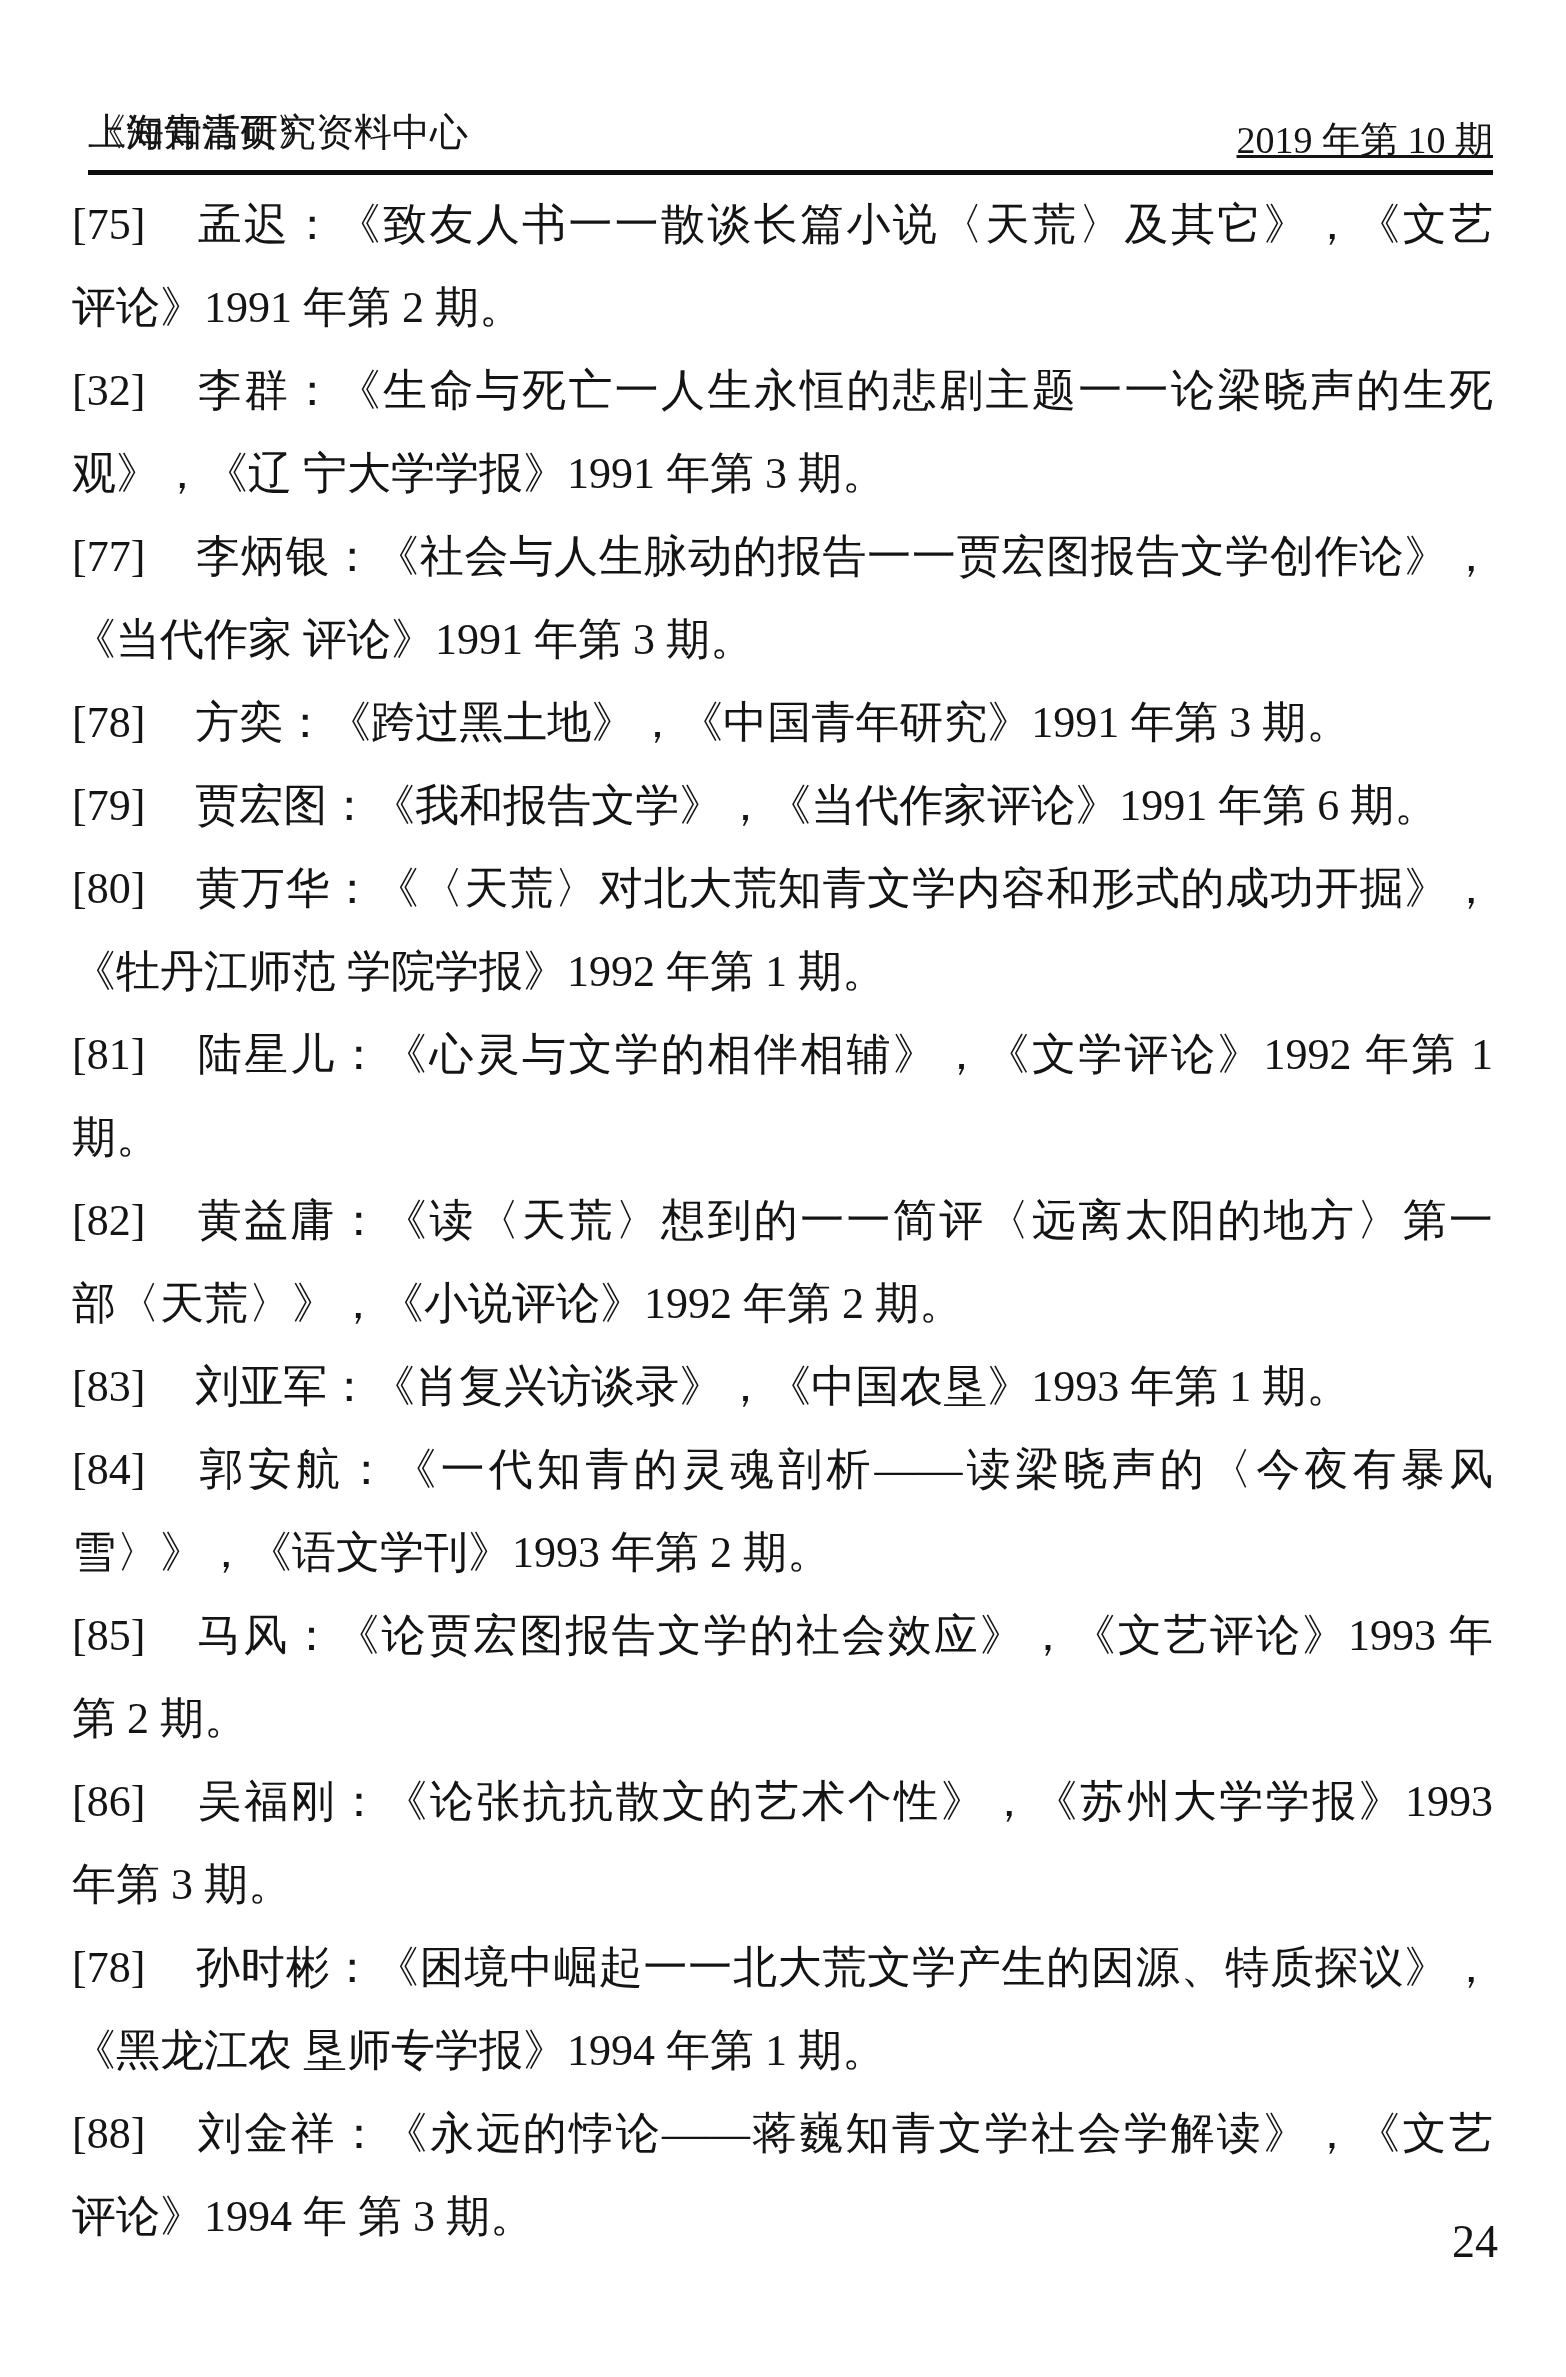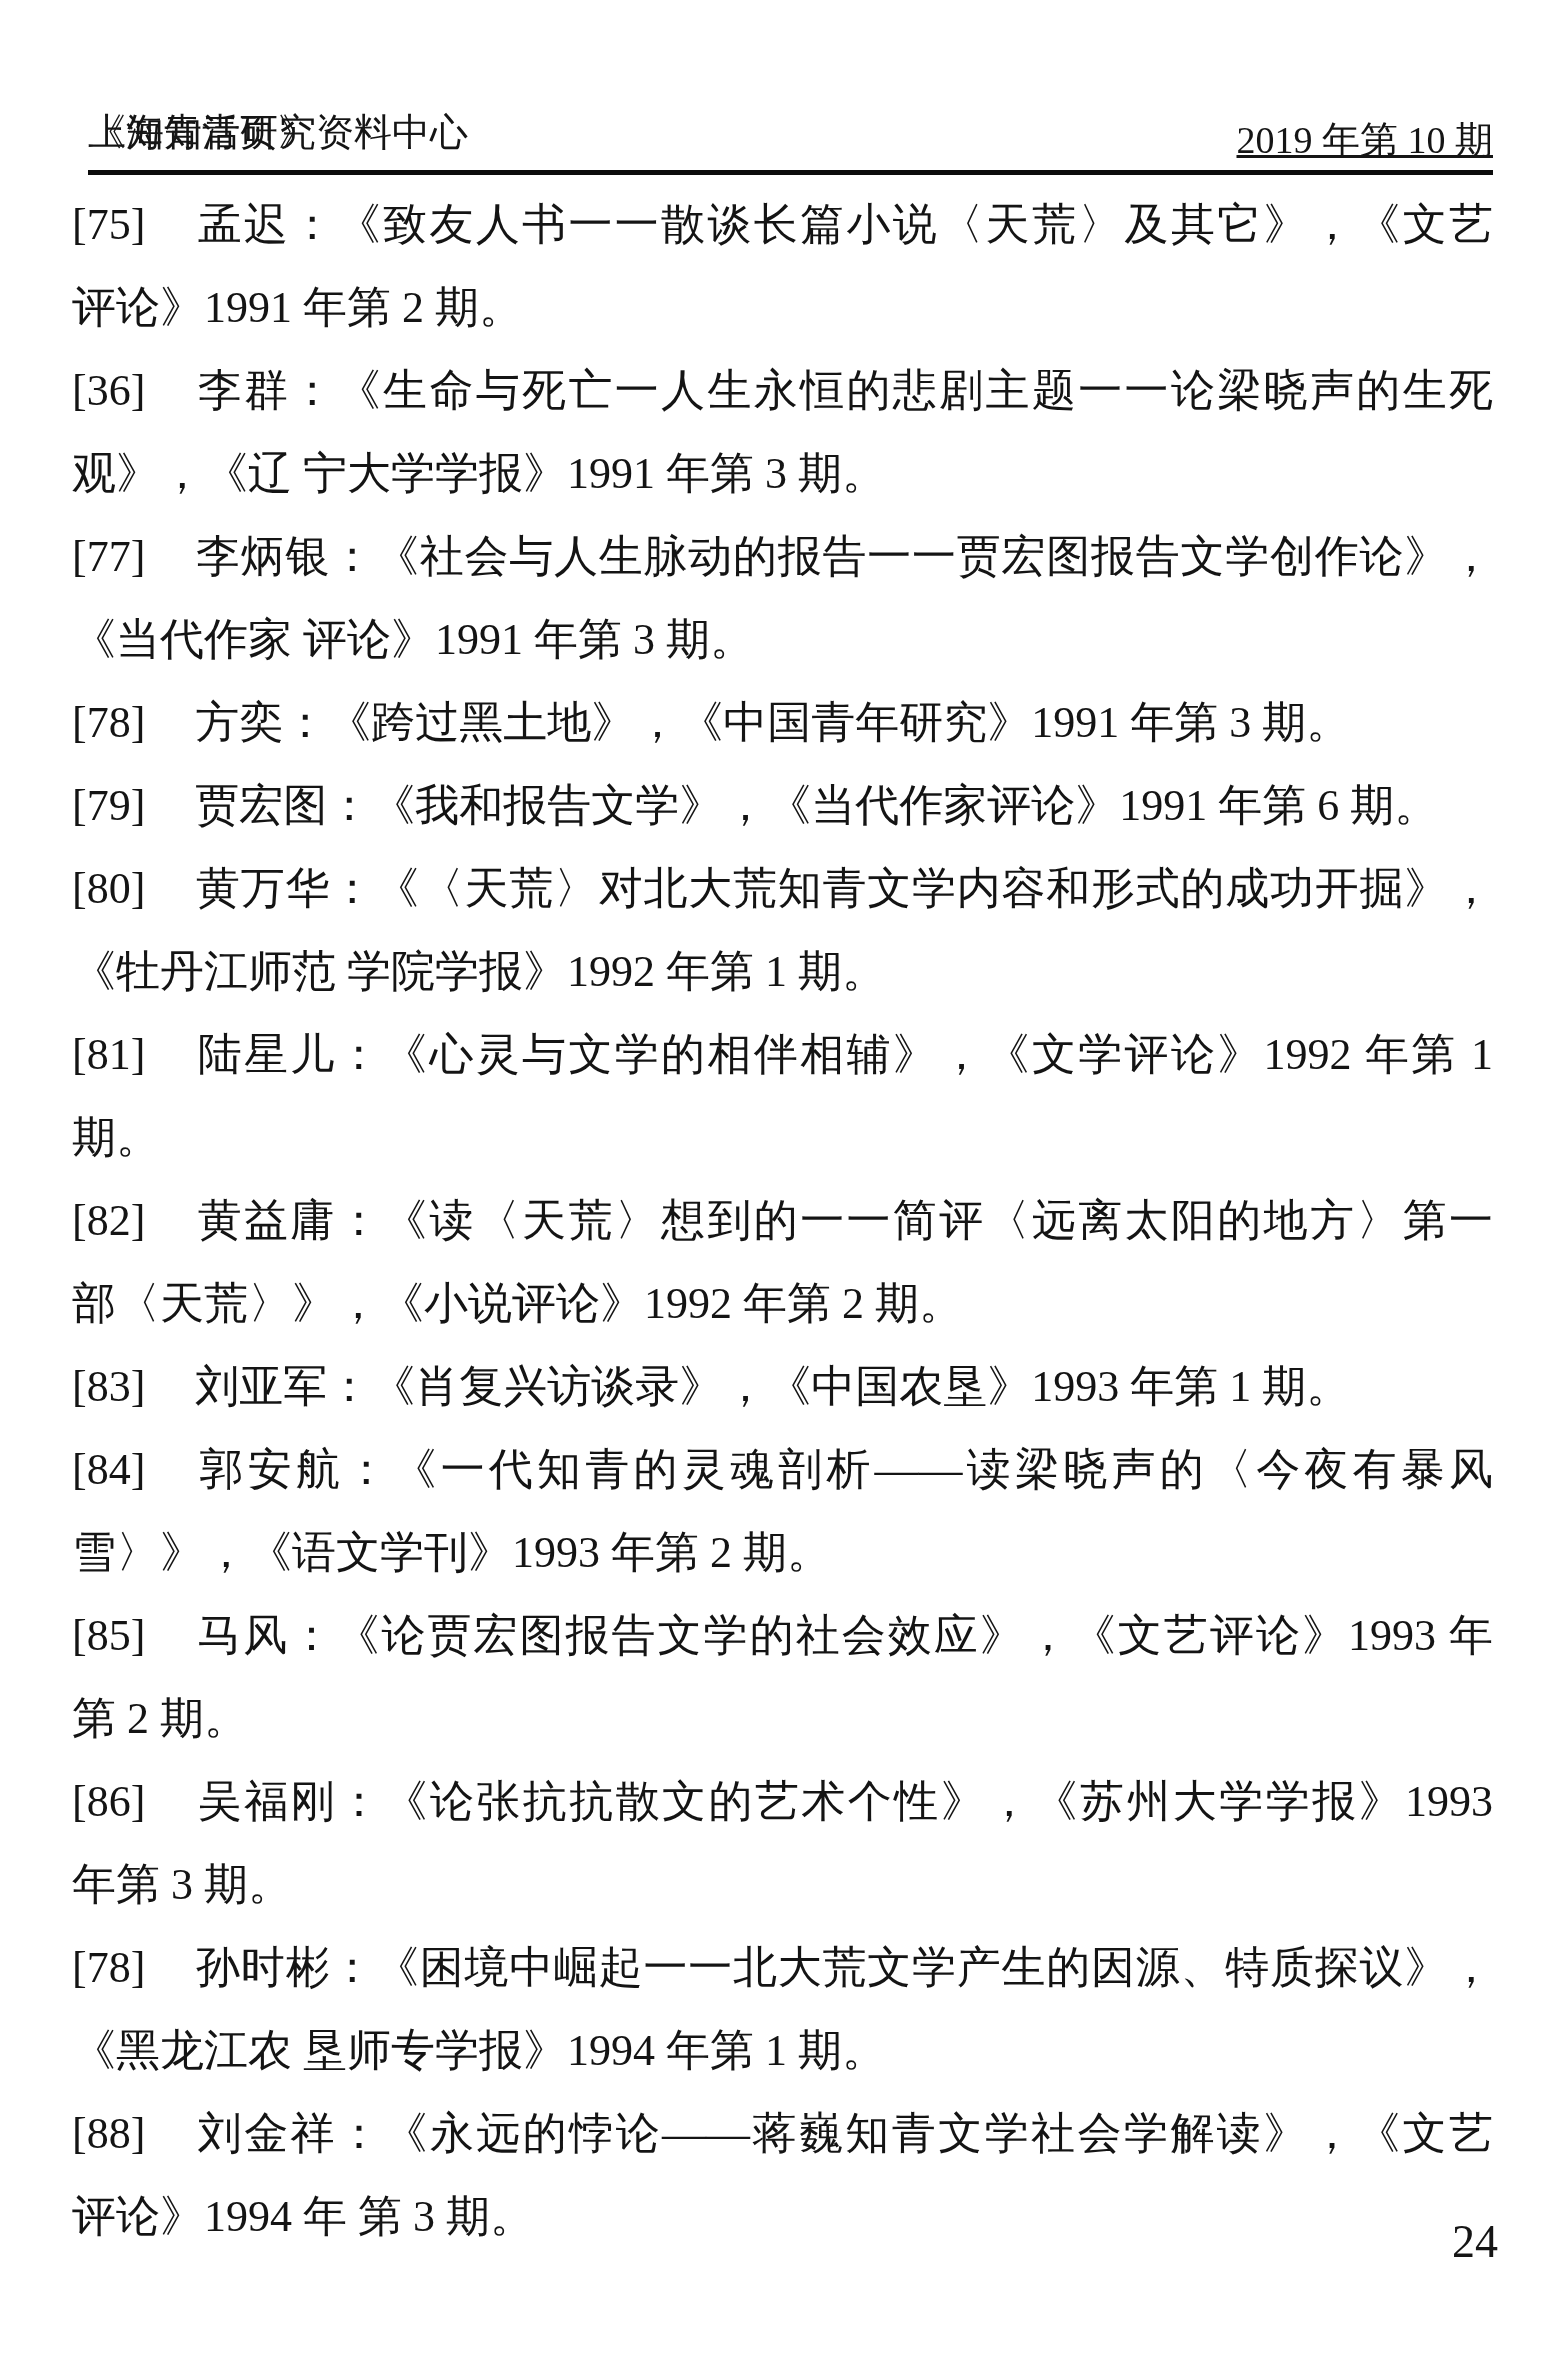"[36]" span.ref-num { text: 36 -> 32 }
